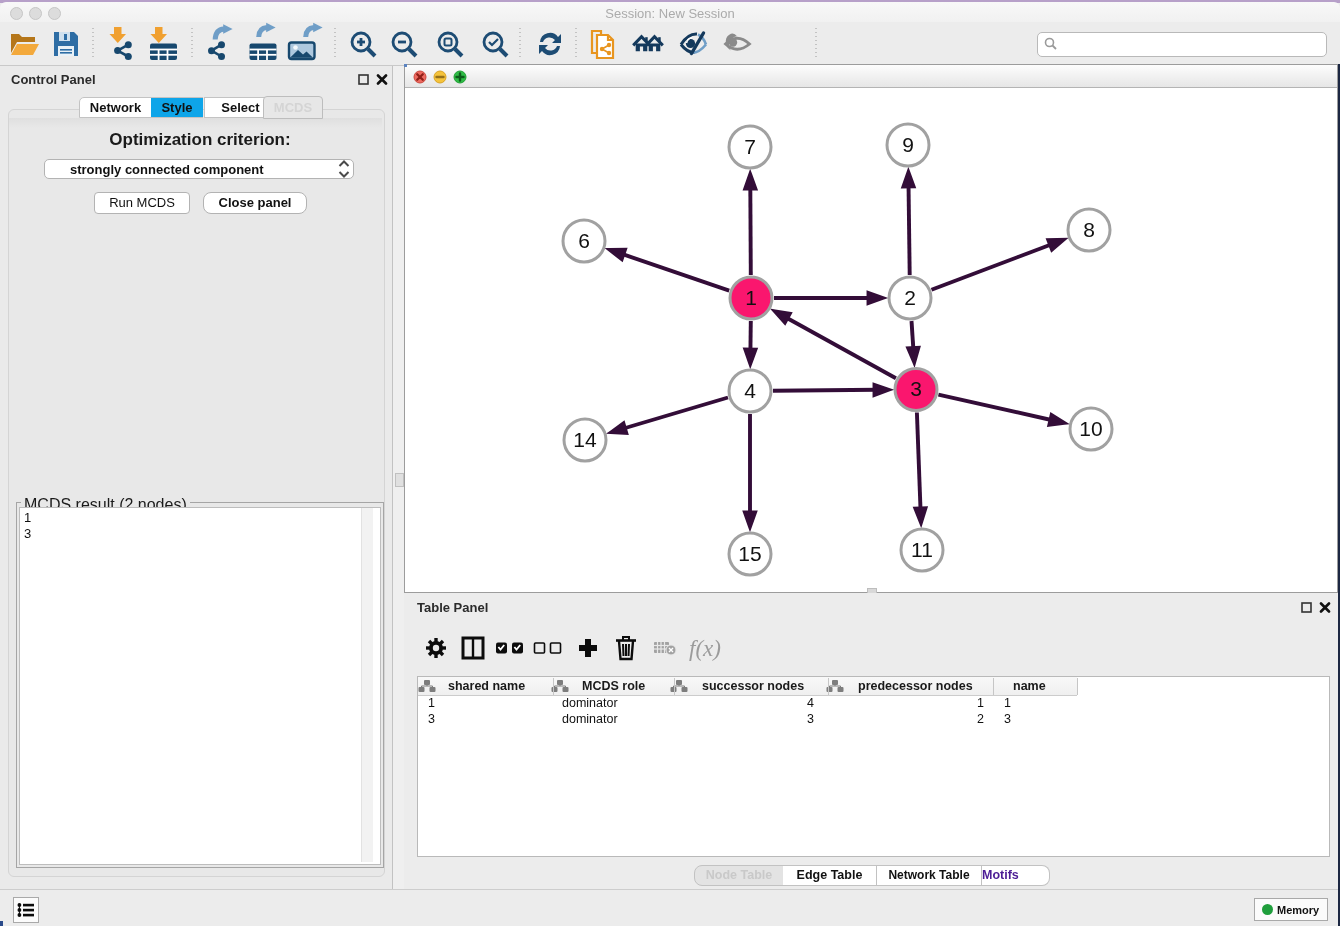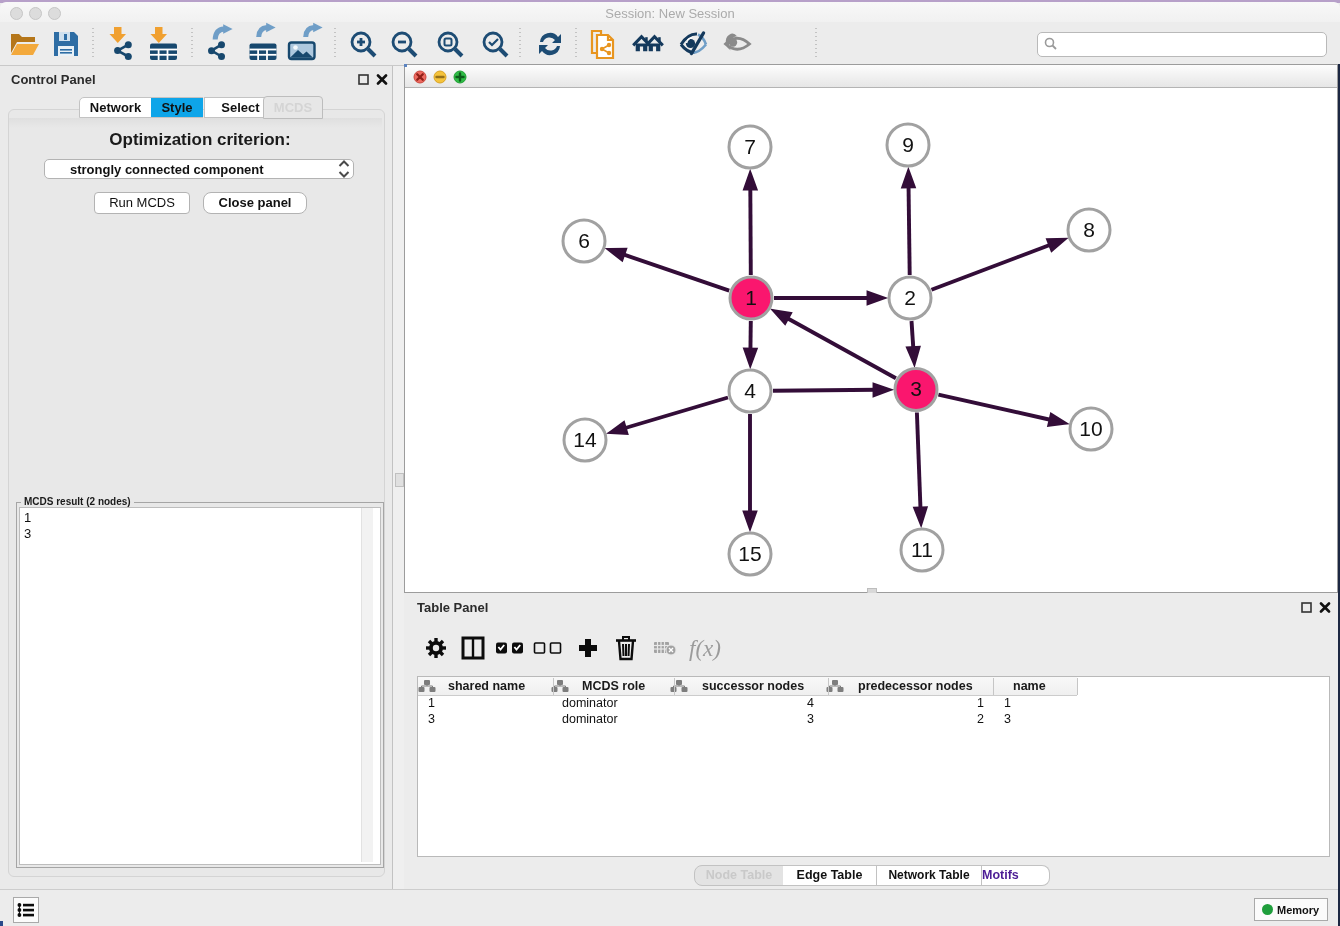"MCDS result (2 nodes)" div.abs { font-size: 10px -> 16px; font-weight: bold -> normal }
